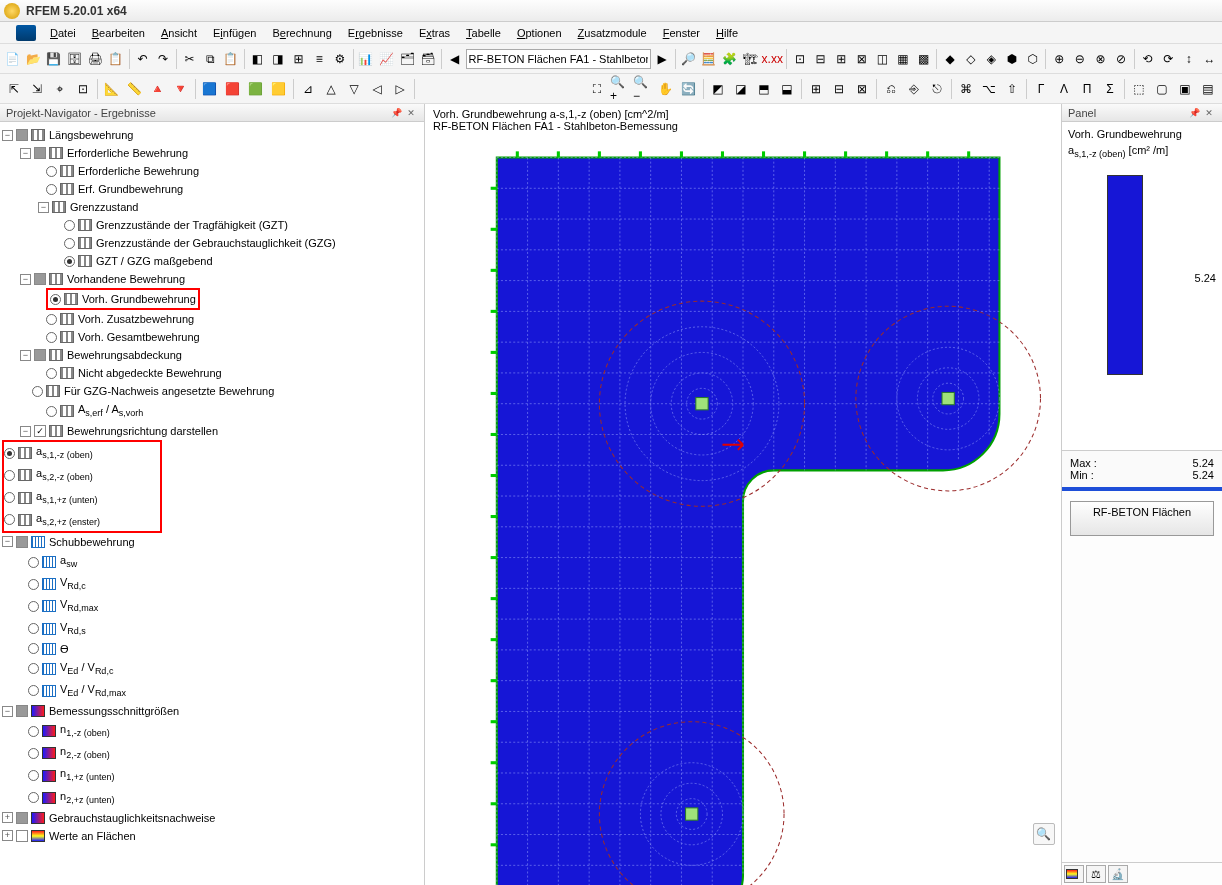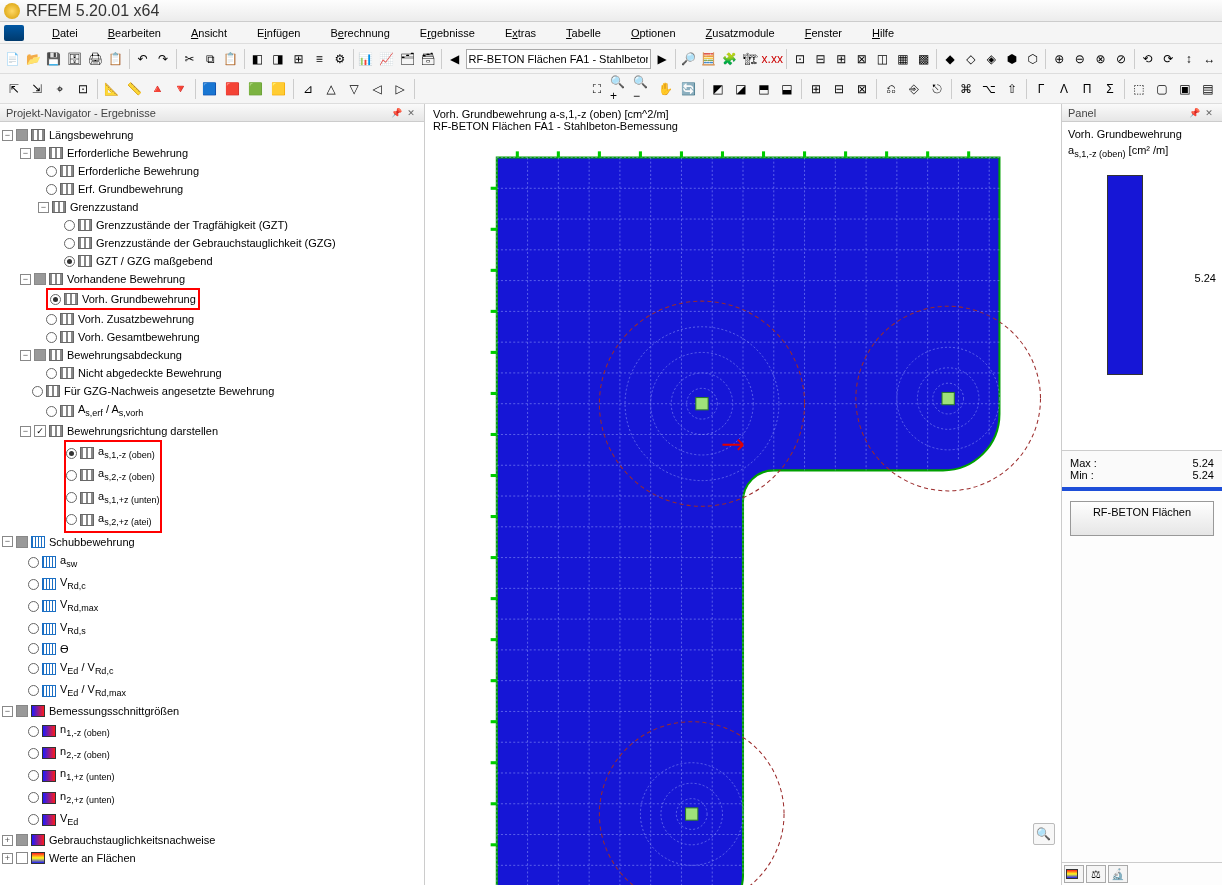"RFEM 5.20.01 x64" .titlebar .title { font-size: 16px -> 12px; font-weight: none -> bold }
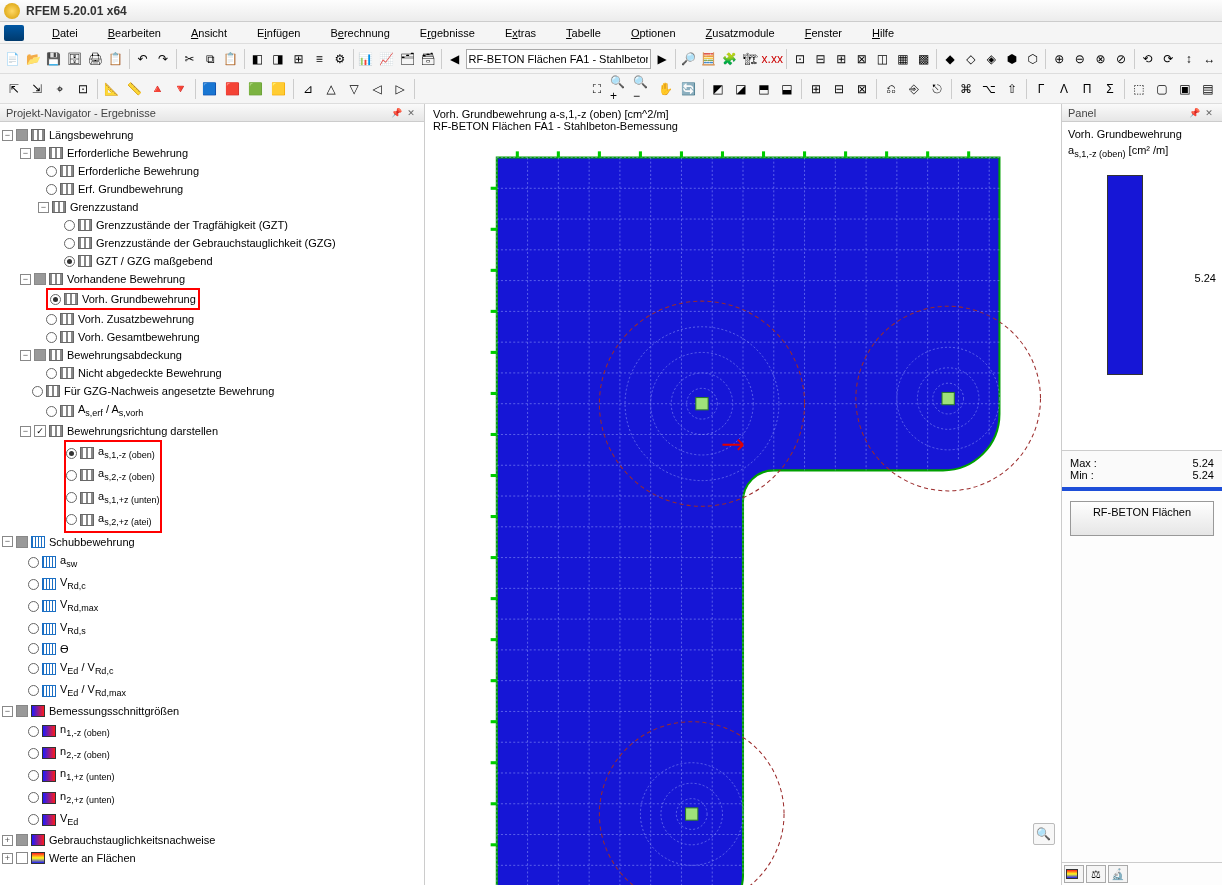"Datei" .menubar { gap: 18px -> 4px; padding: 0 4px -> 0 16px }
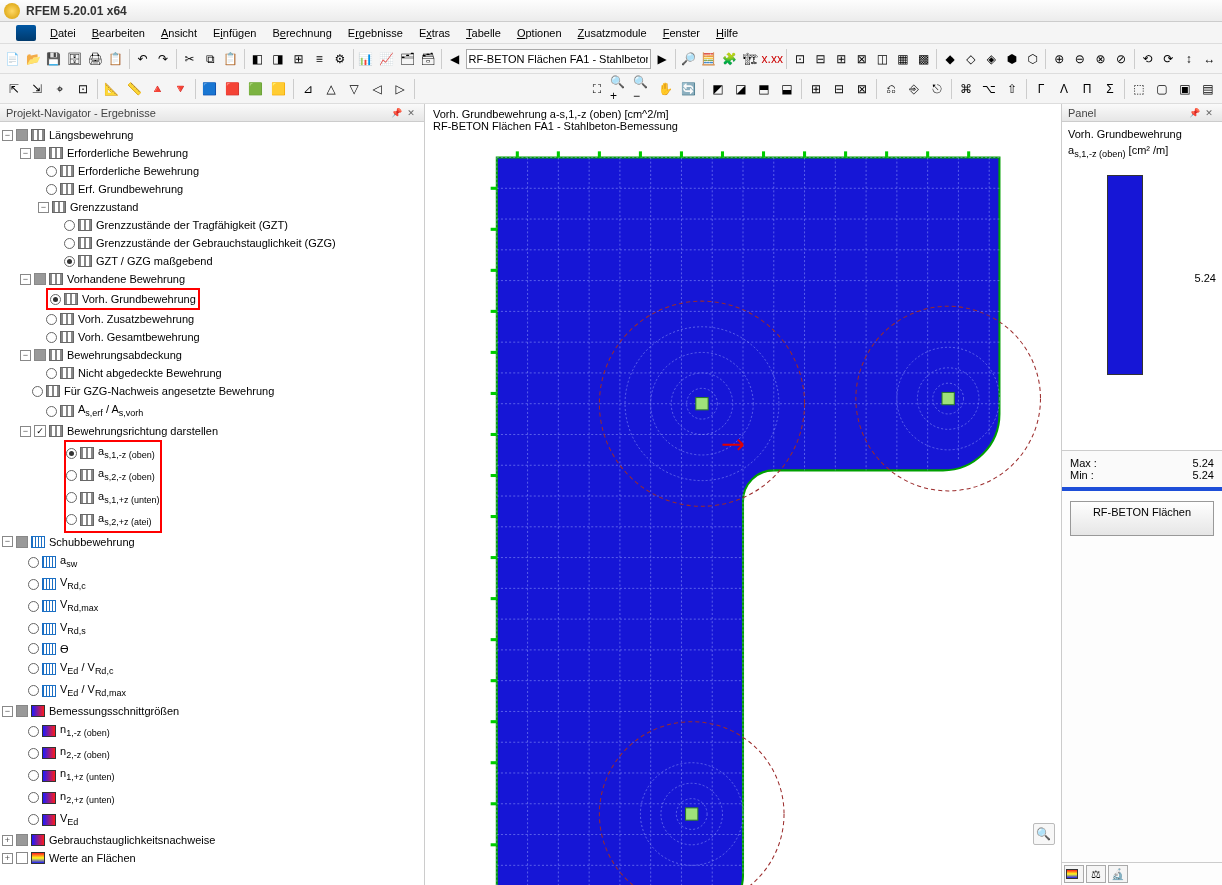"as,1,-z (oben)" .redbox-group { margin-left: 62px -> none }
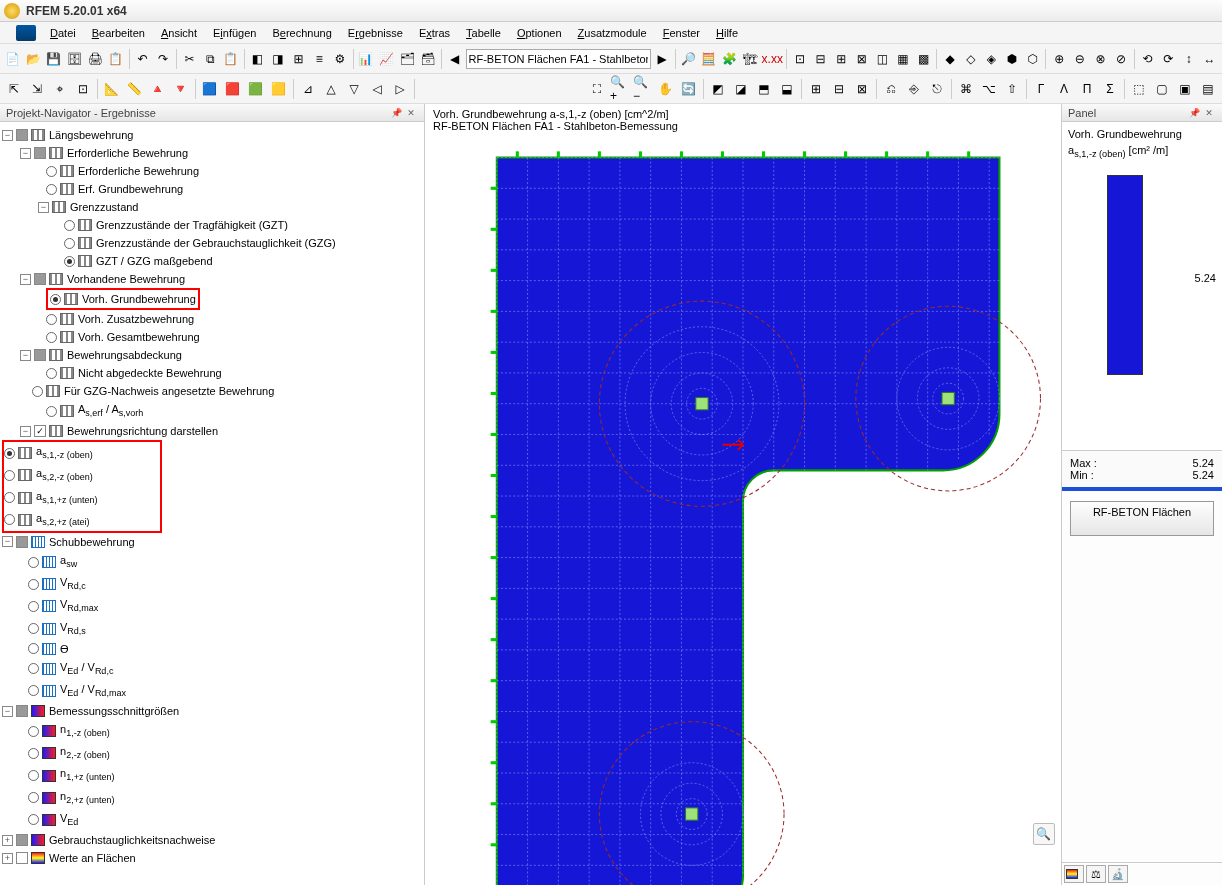"s,2,+z (atei)" sub { text: atei -> enster }
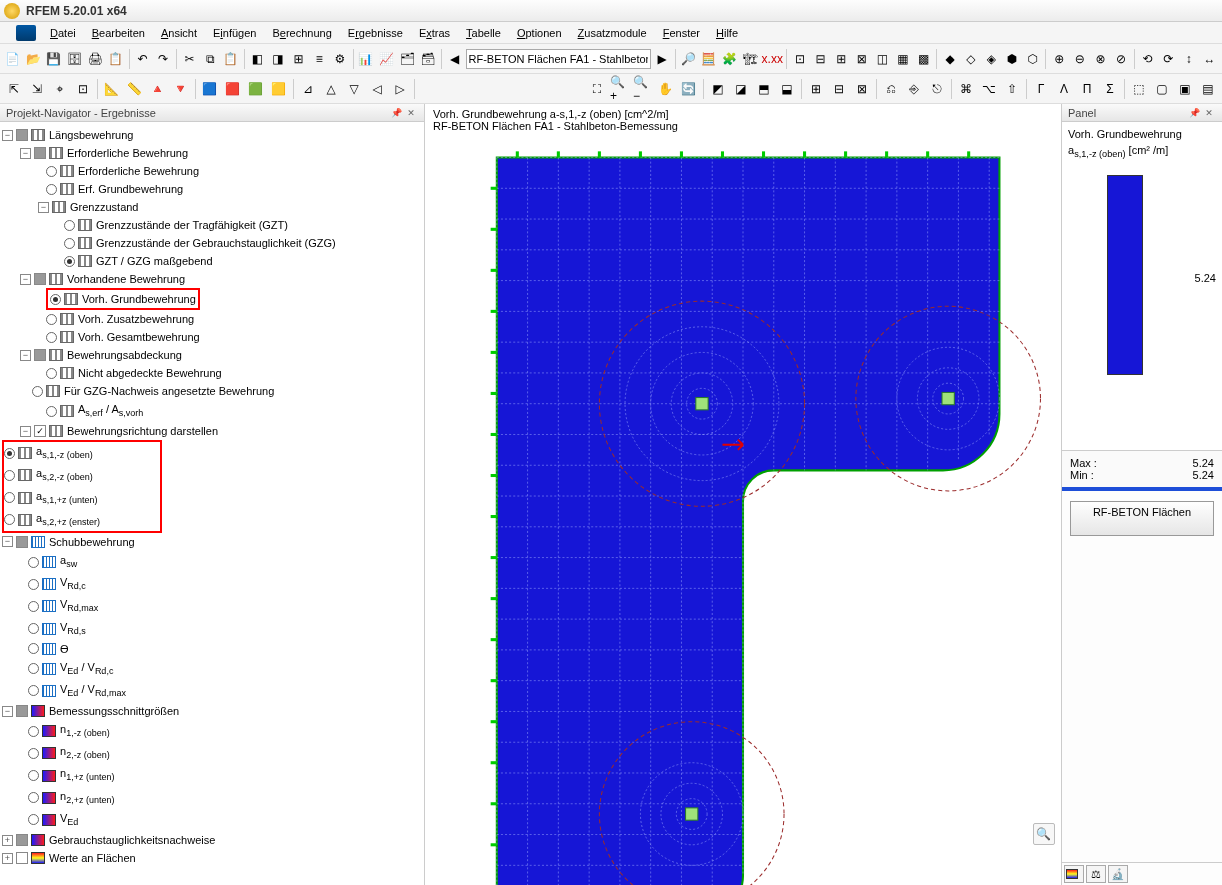"VEd" div.tnode { html: <div> <span></span> <span></span> <span></span> <span><span>V</span><sub>Ed</sub></span> </div> -> none }
